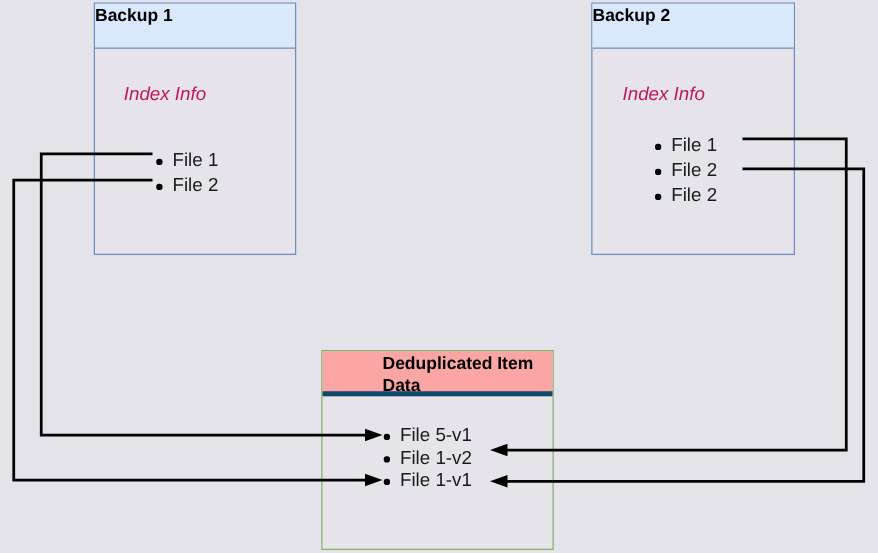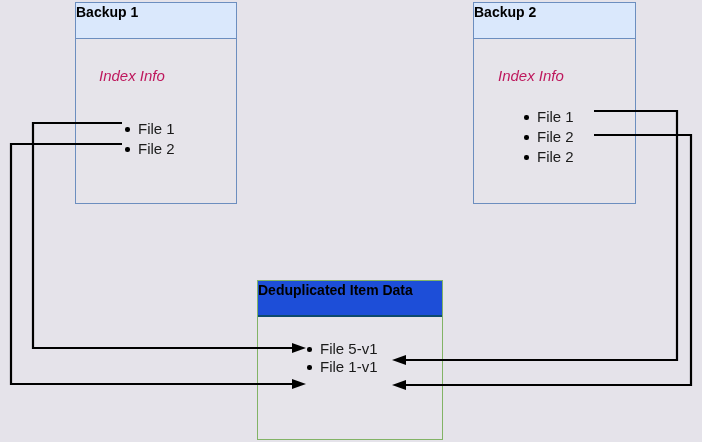"Deduplicated Item Data" .box.green > .box-header { background: #1d4ed8 -> #fca5a5; border-bottom: 2px solid #0c4a6e -> 4px solid #0c4a6e; padding-left: none -> 48px }
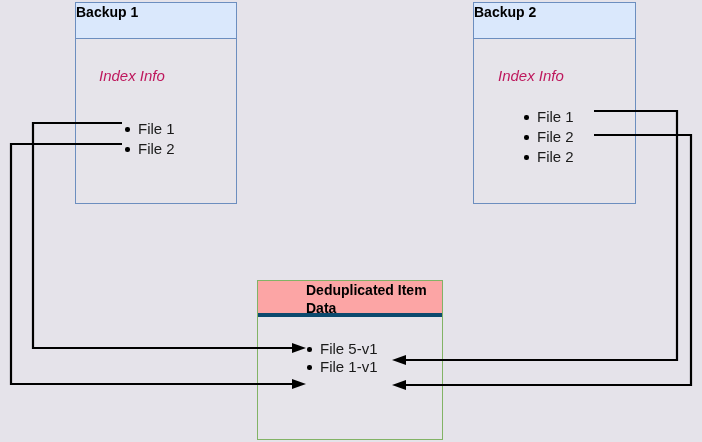"File 1-v2" li { html: none -> <li> <span></span> <span>File 1-v2</span> </li> }
